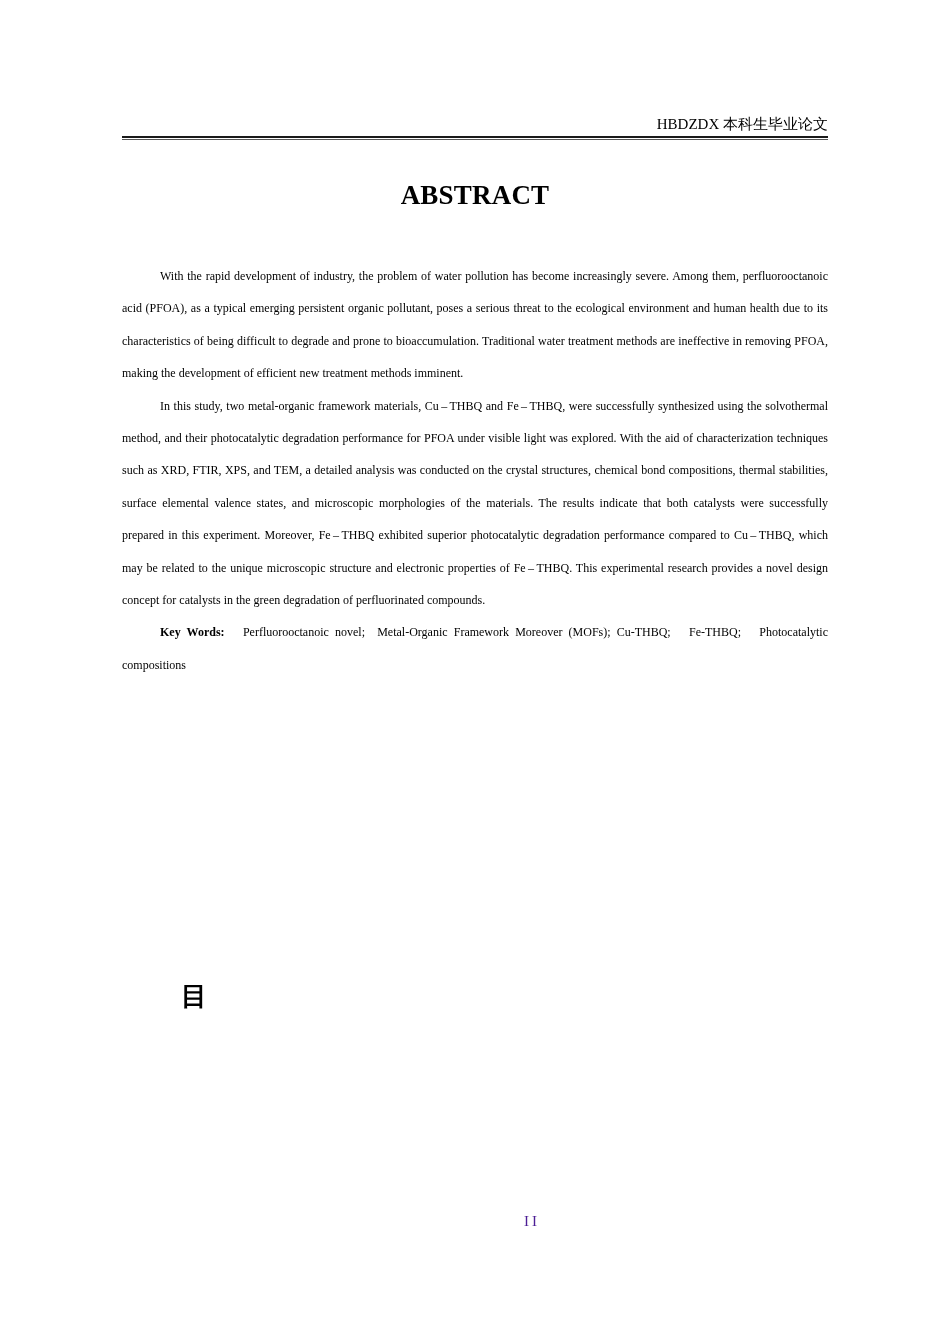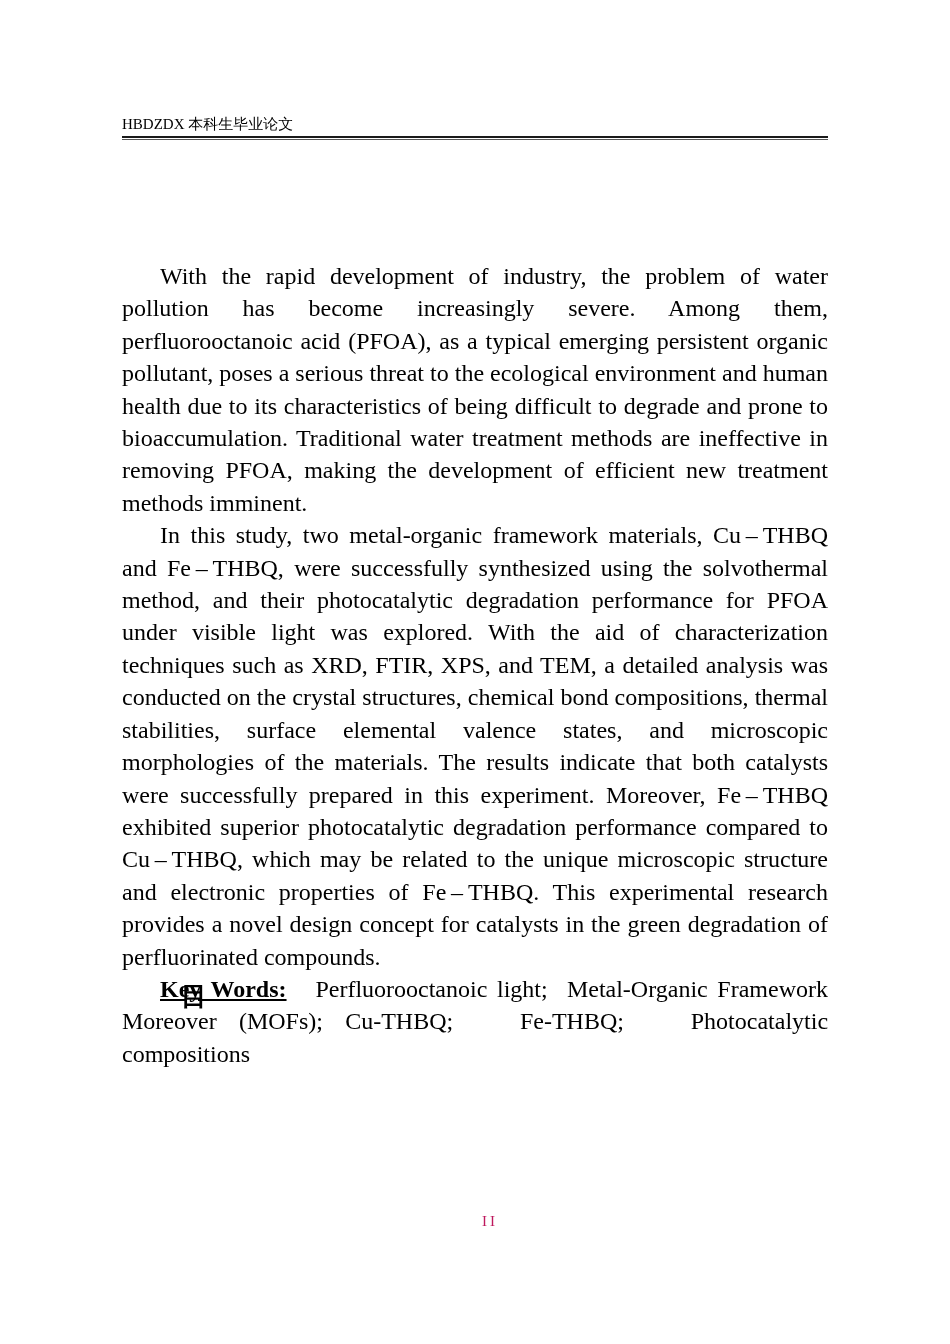"HBDZDX 本科生毕业论文" .running-header { text-align: left -> right }
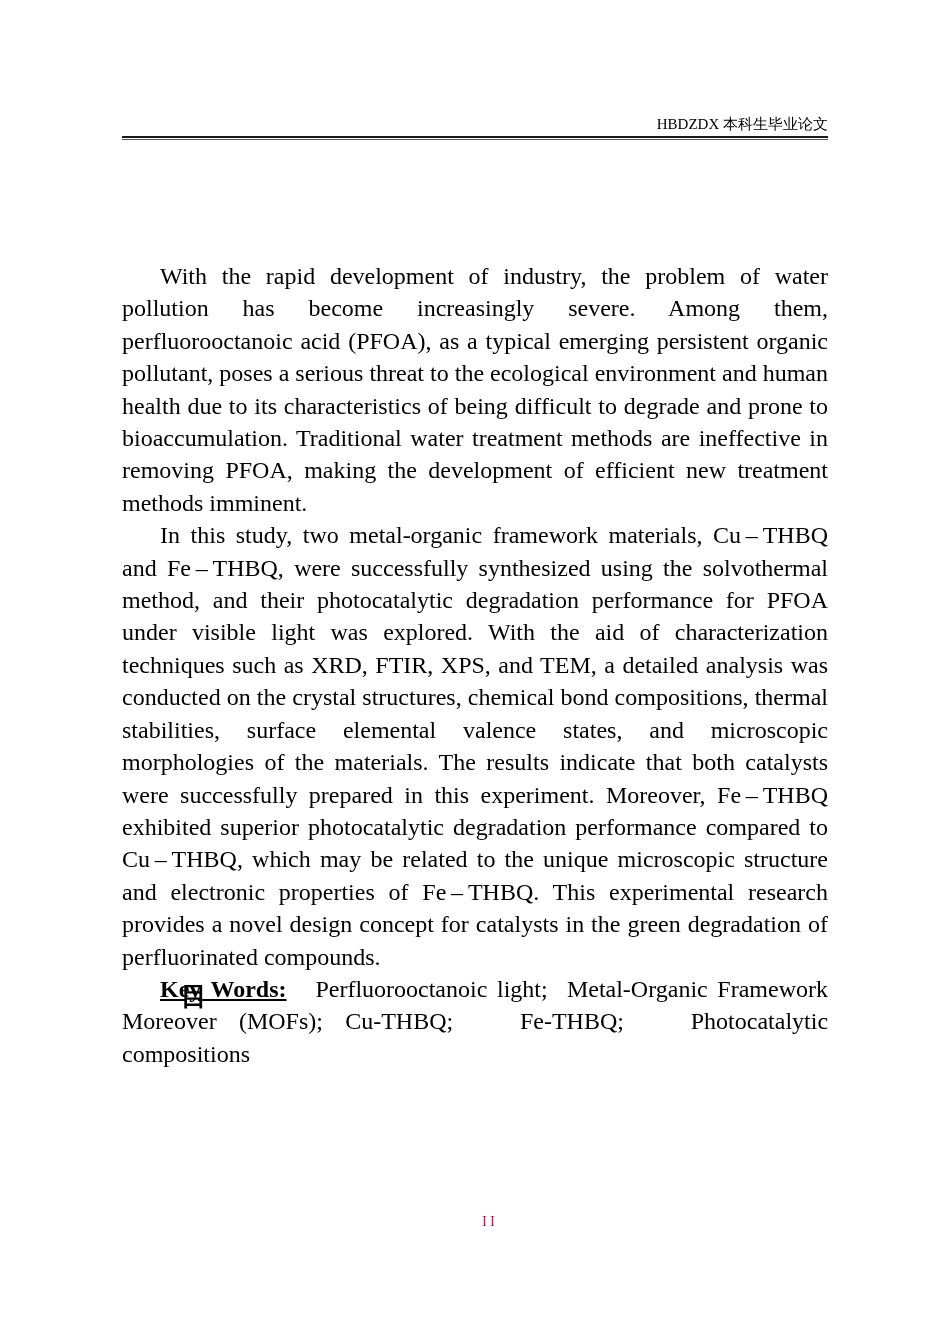"ABSTRACT" div.title { html: none -> <div>ABSTRACT</div> }
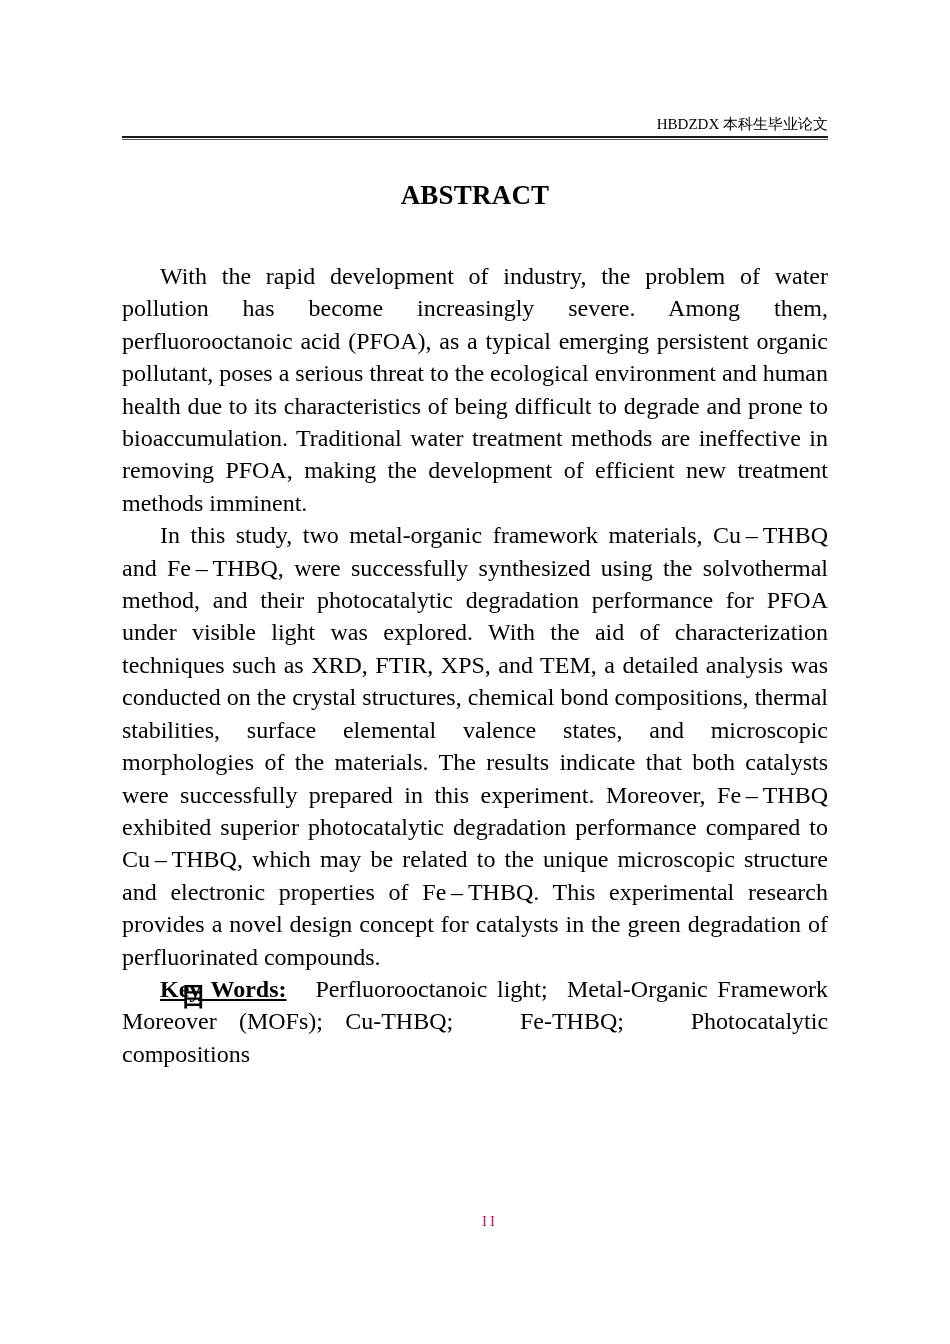"With the rapid development of" .body-text { font-size: 24px -> 12px }
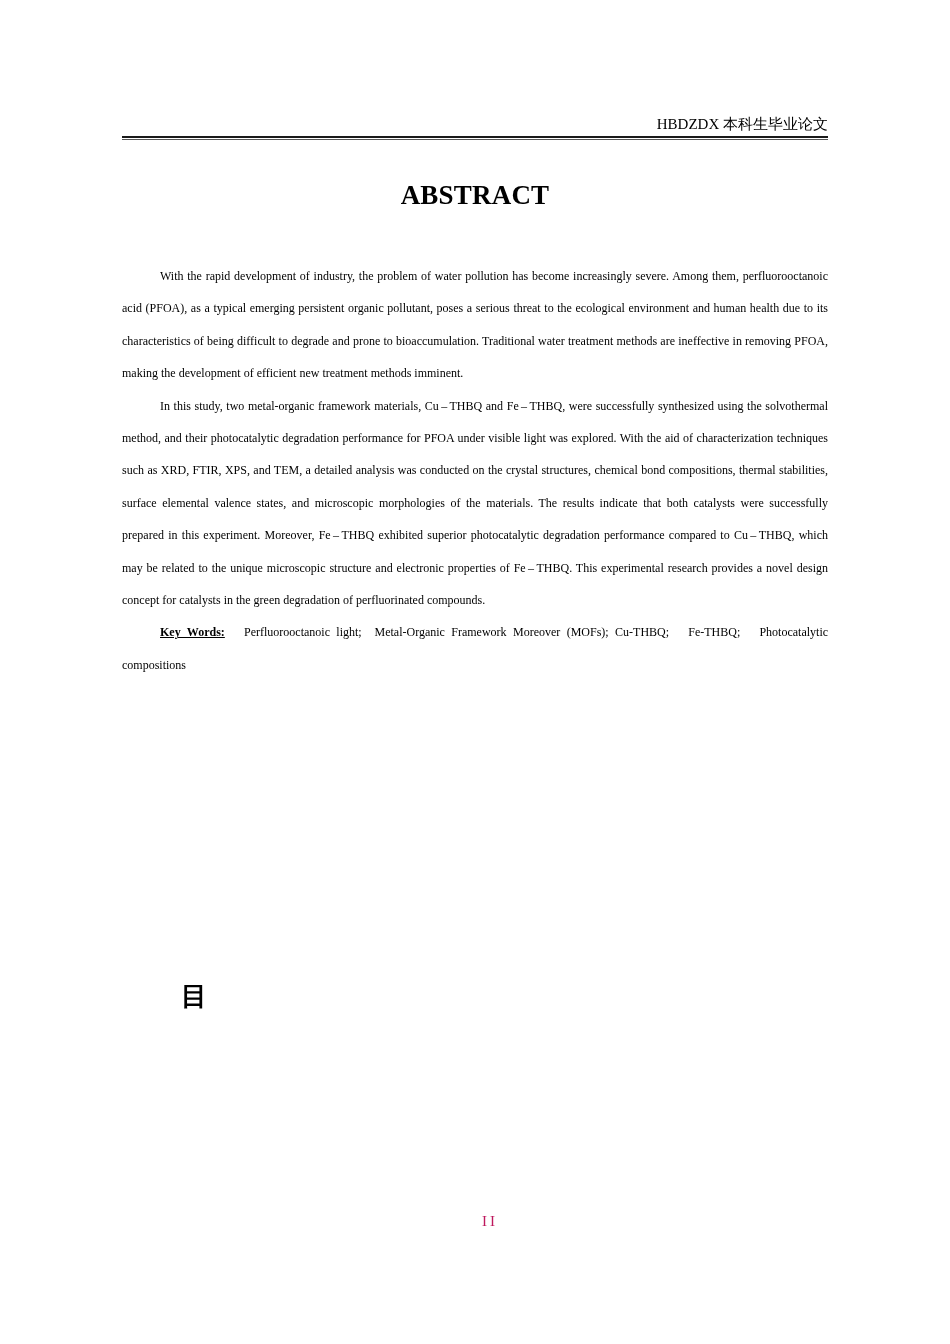"Key Words:" .keywords-label { text-decoration: underline -> none }
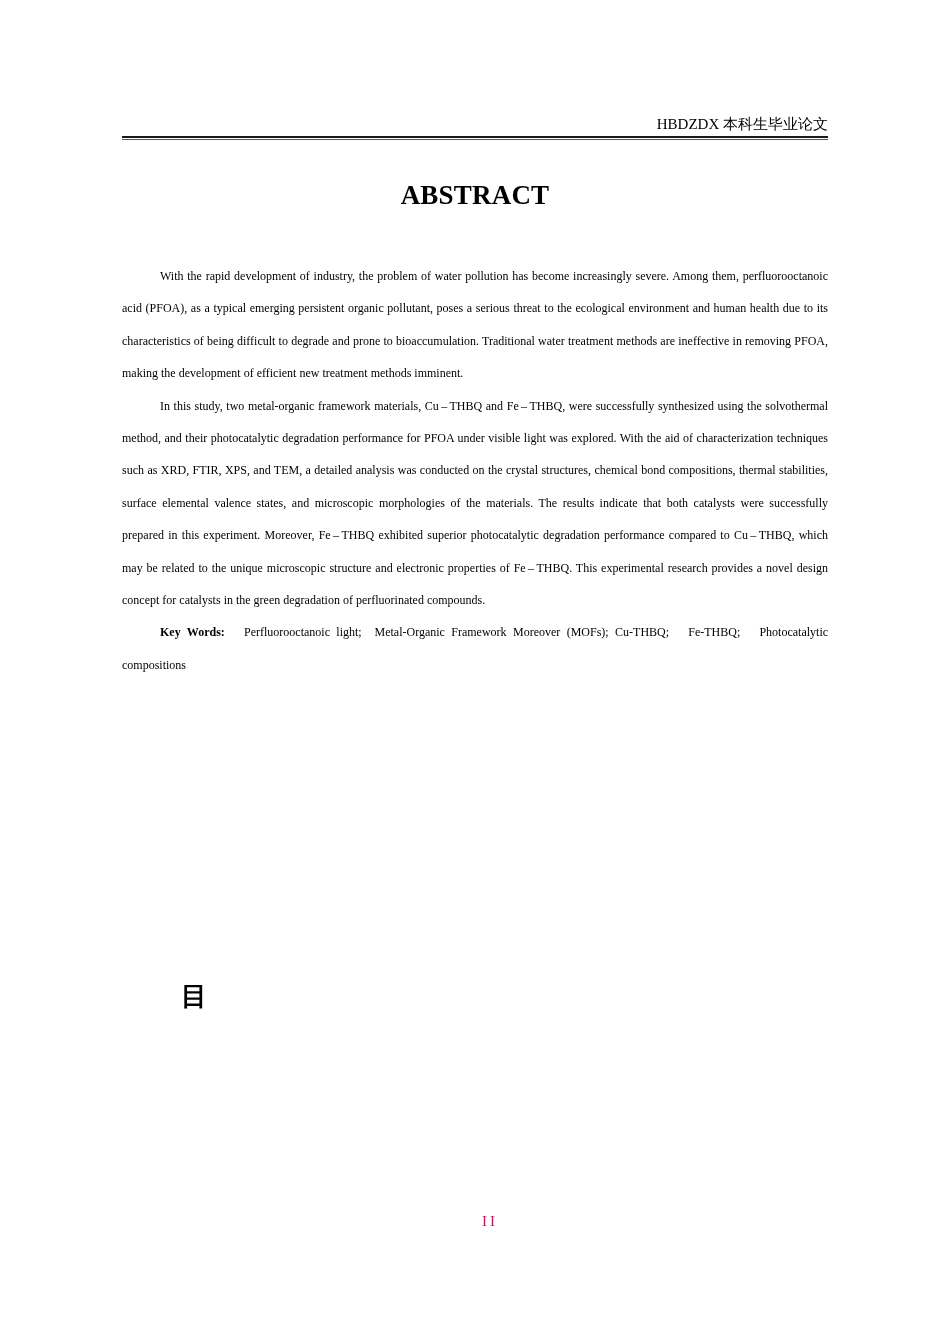"Perfluorooctanoic light;" span { text: light -> novel }
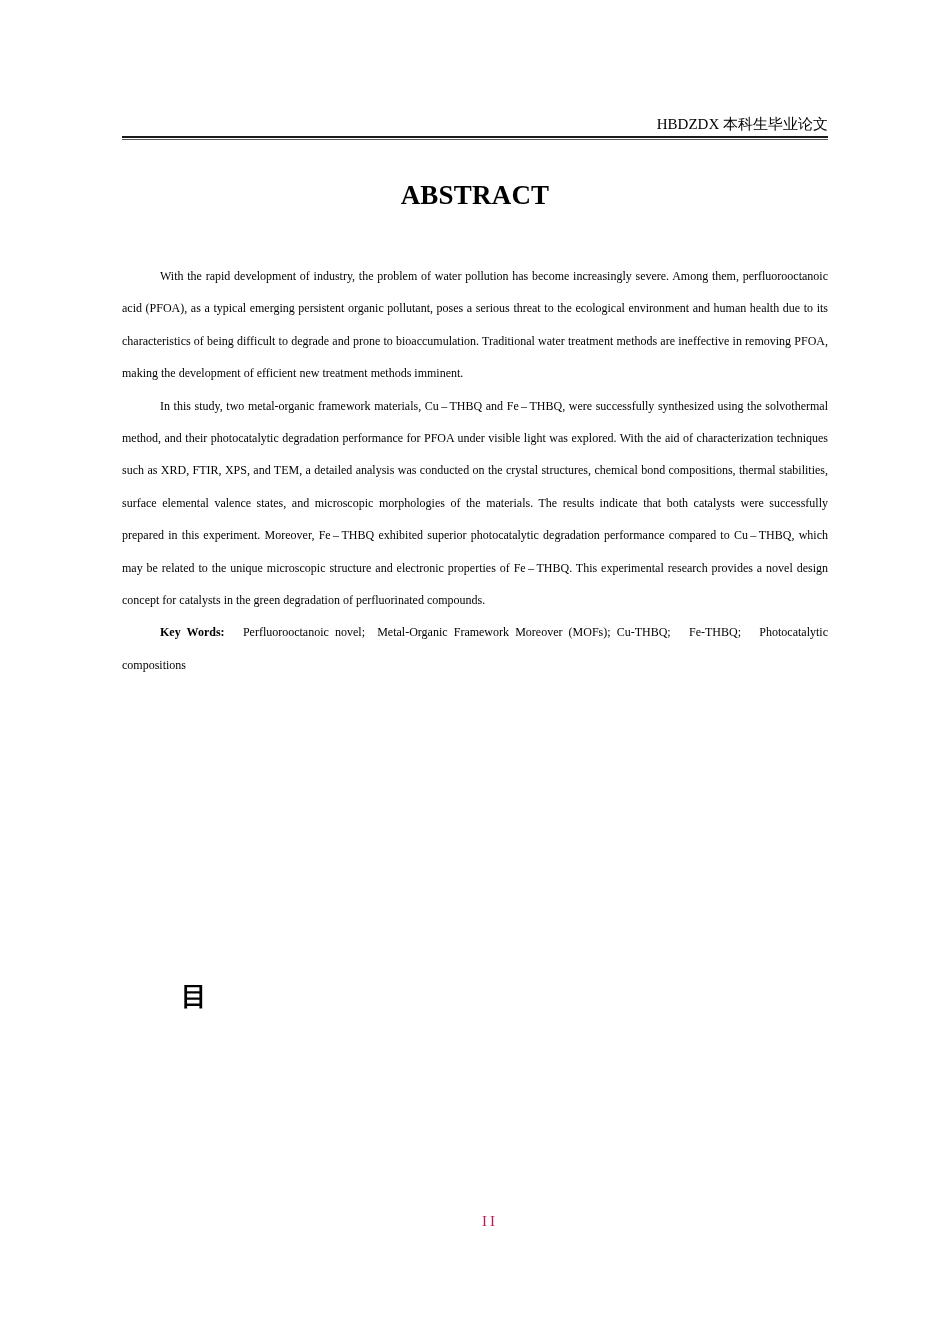"II" .page-number { color: #be185d -> #4c1d95; text-align: center -> right }
